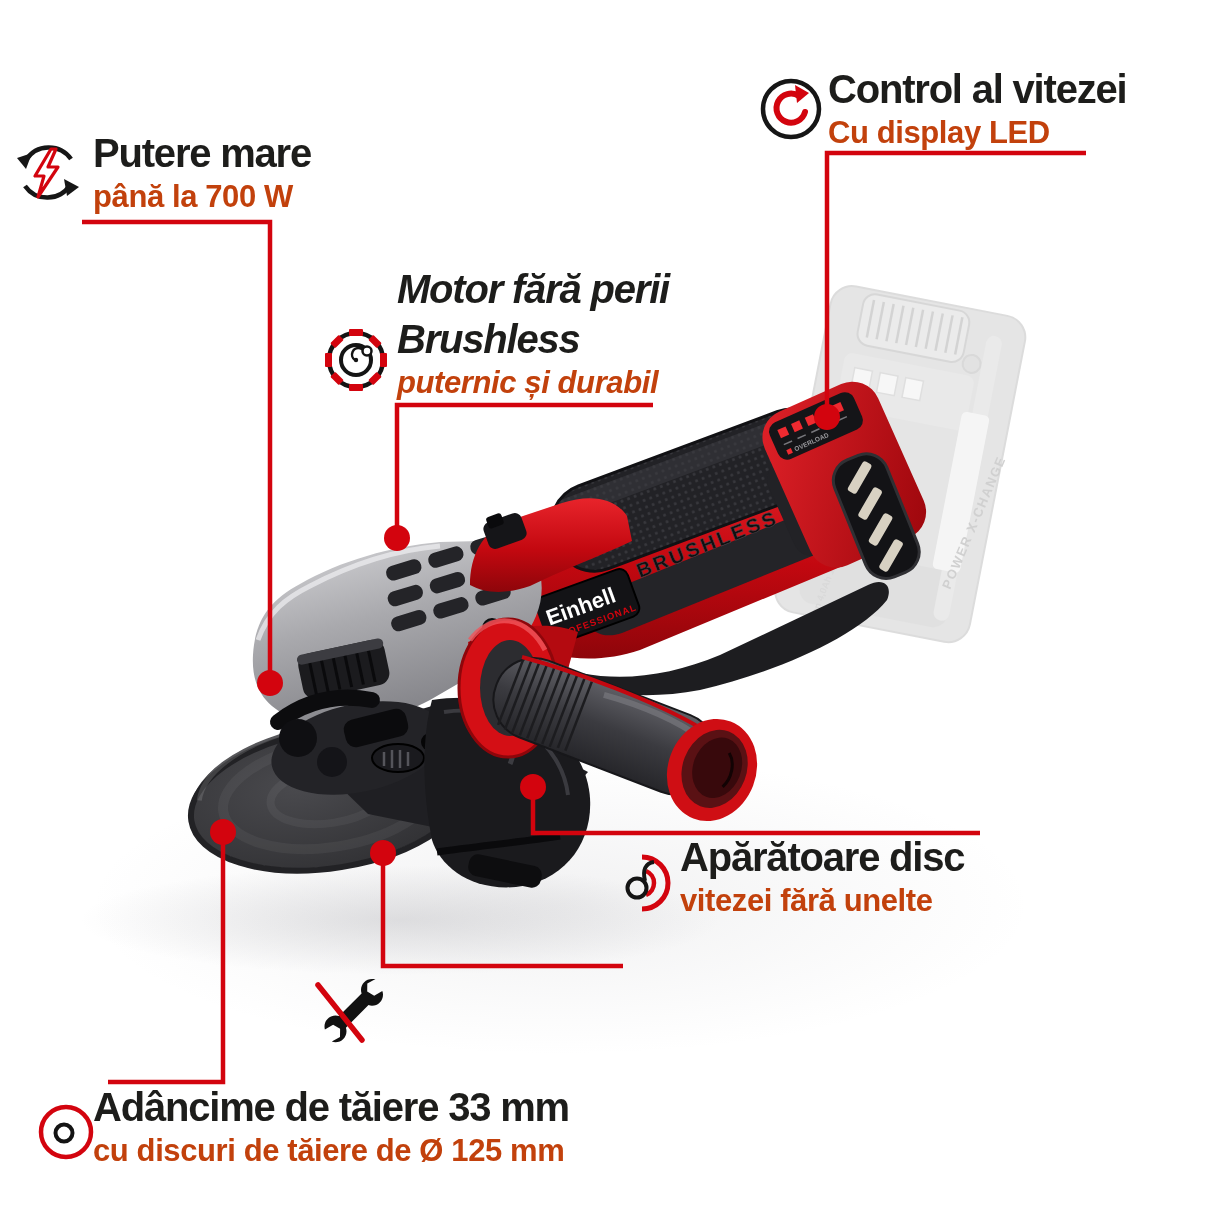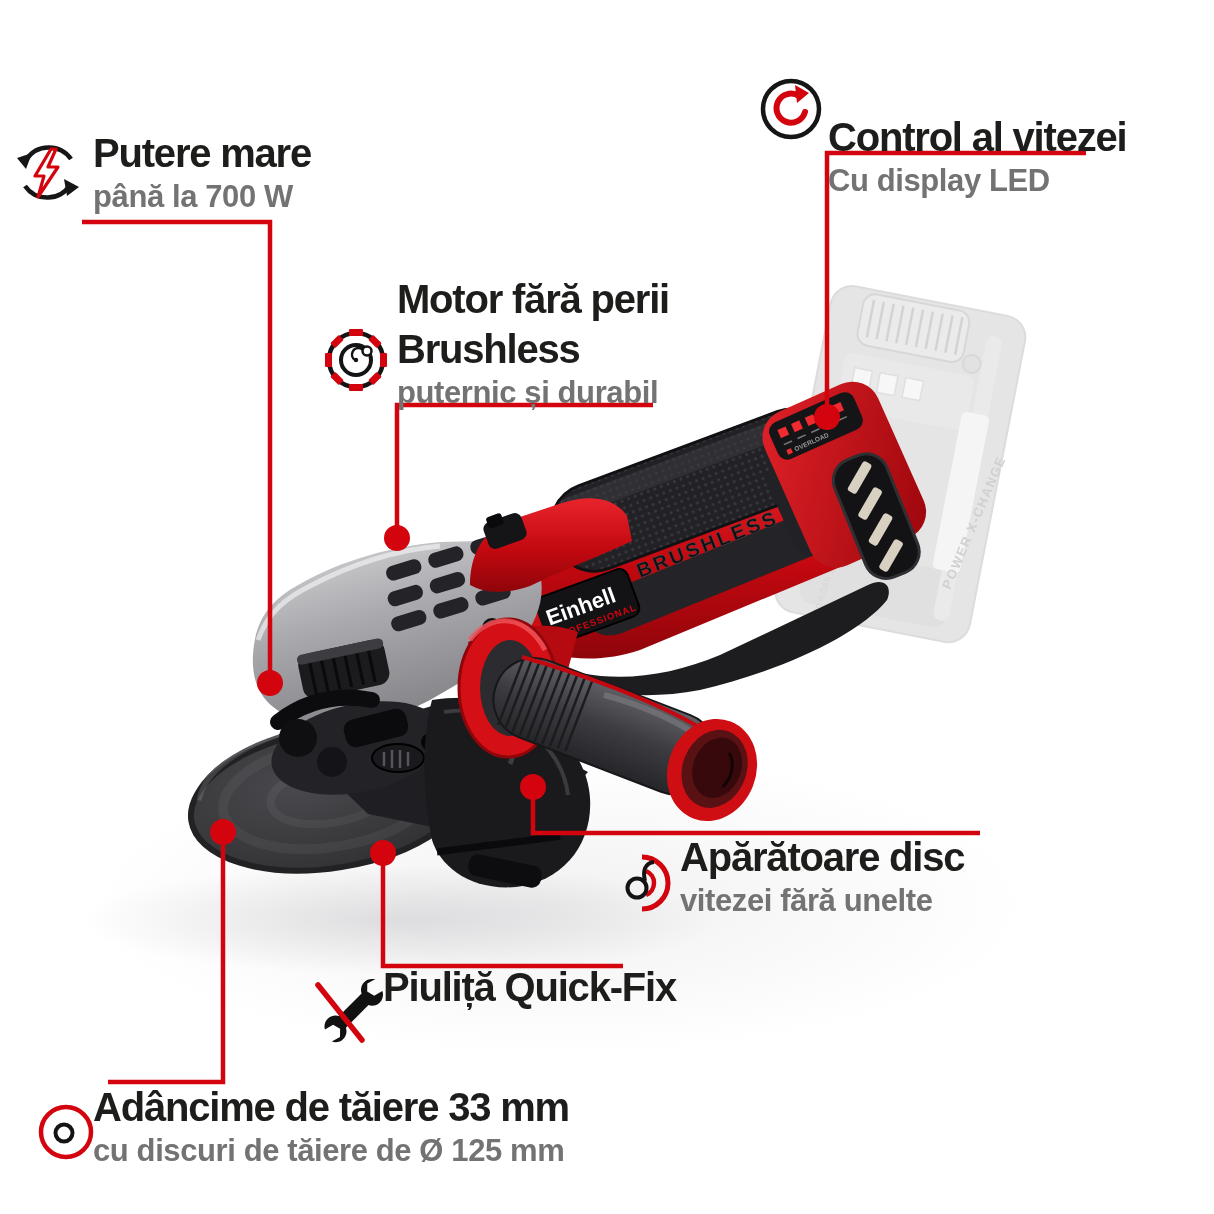"Control al vitezei" div.callout { margin-top: 48px -> none }
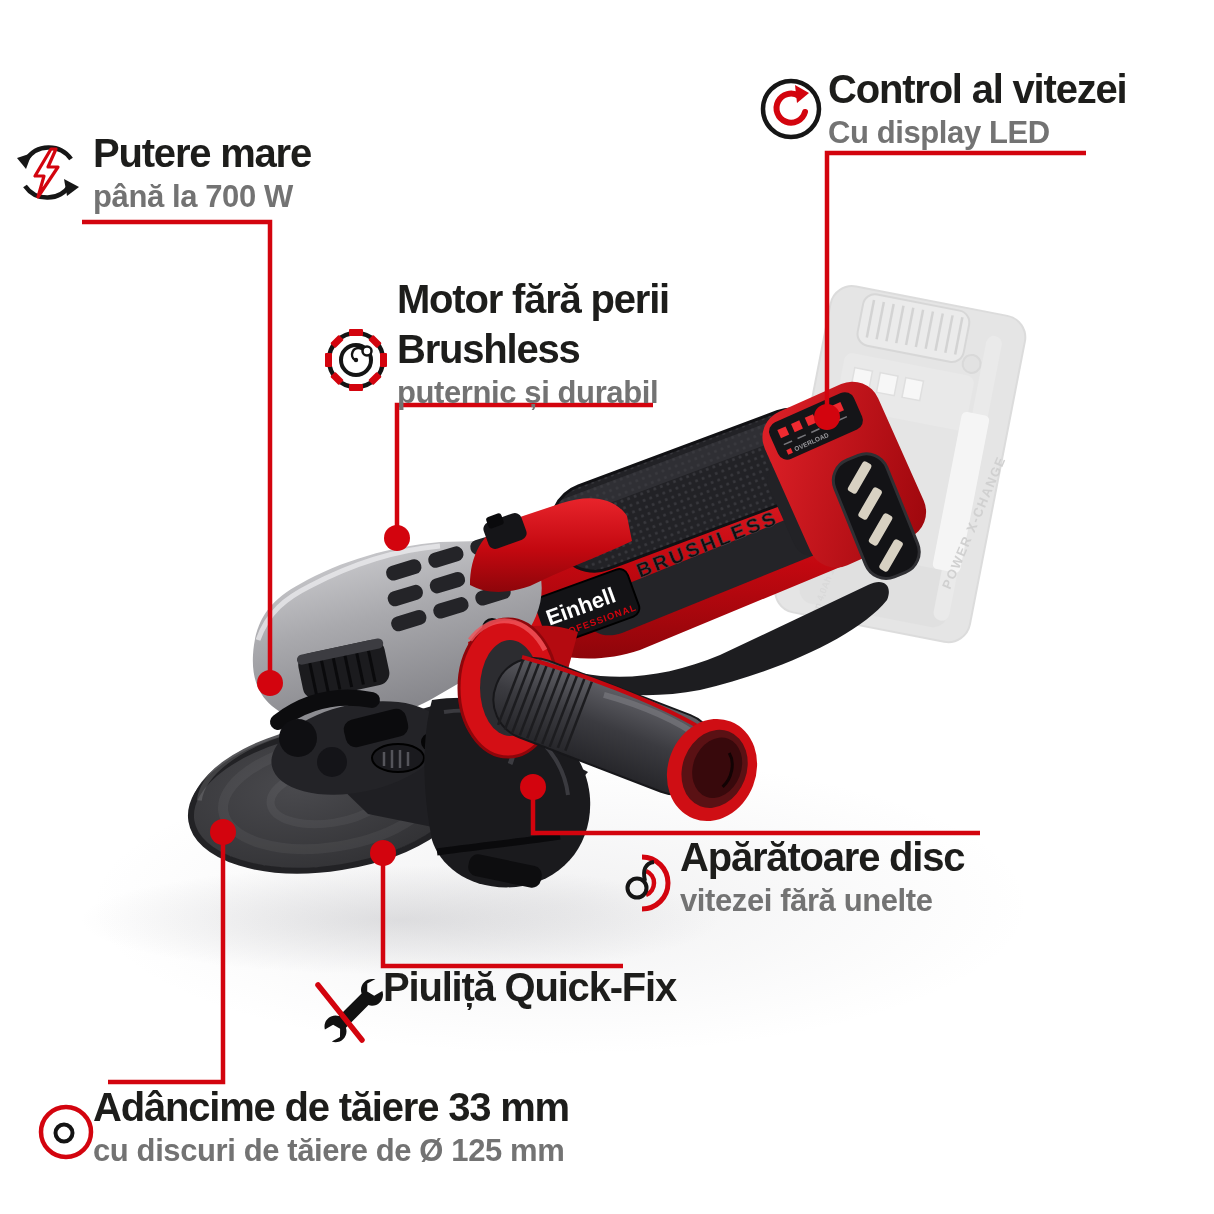"Cu display LED" .co-sub { color: #737373 -> #c2410c }
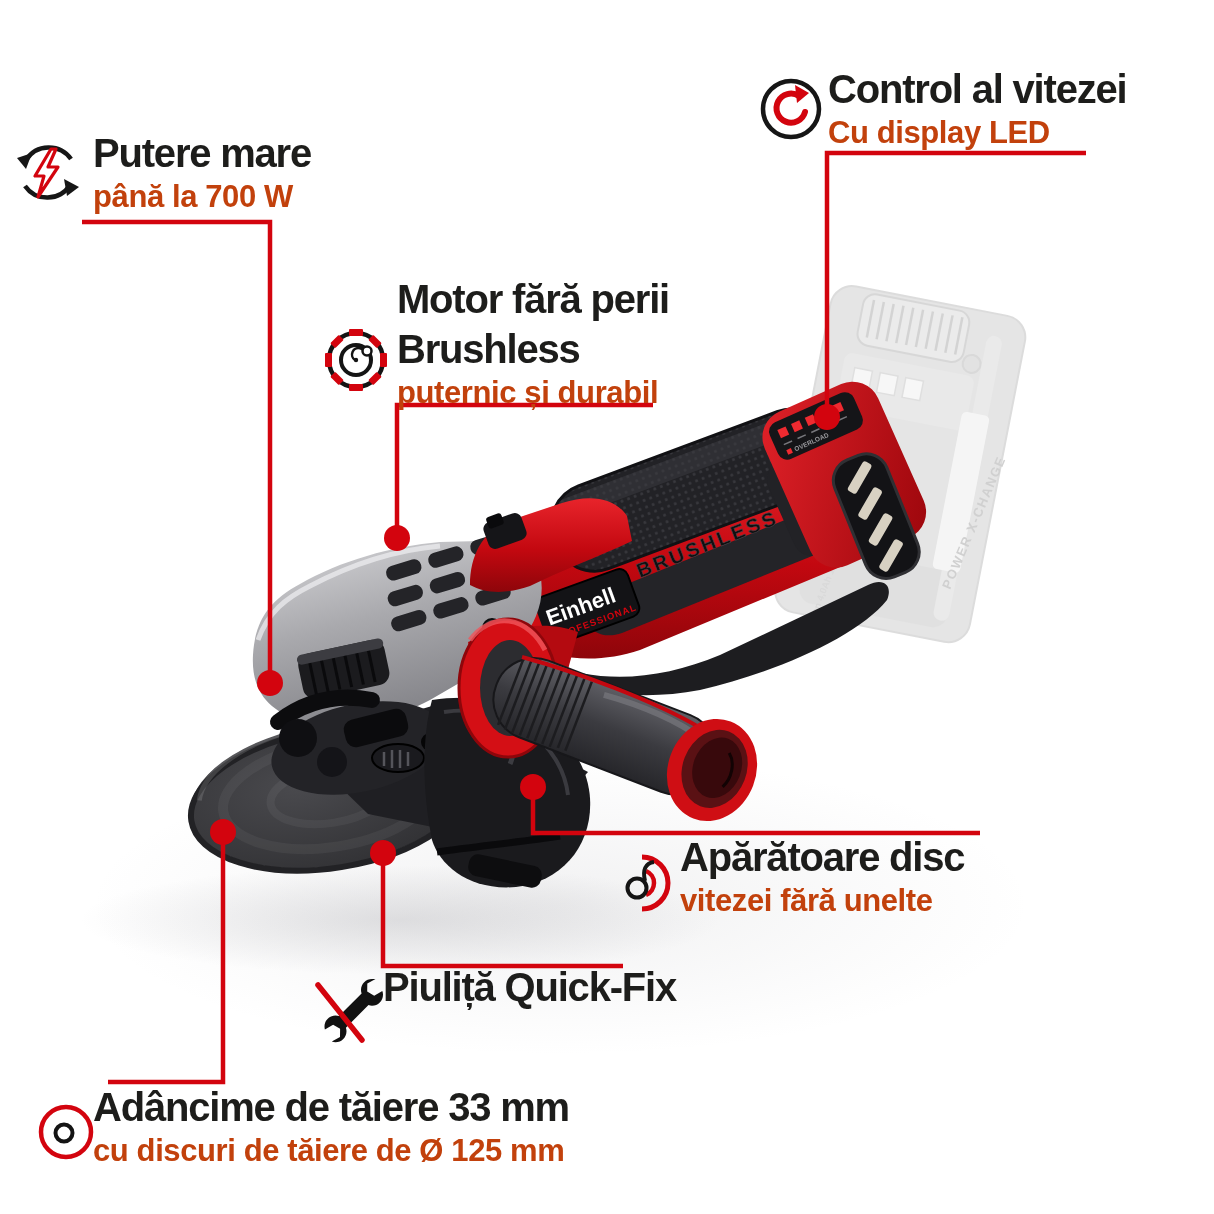"Motor fără perii" div.callout { font-style: none -> italic; top: 274px -> 264px }
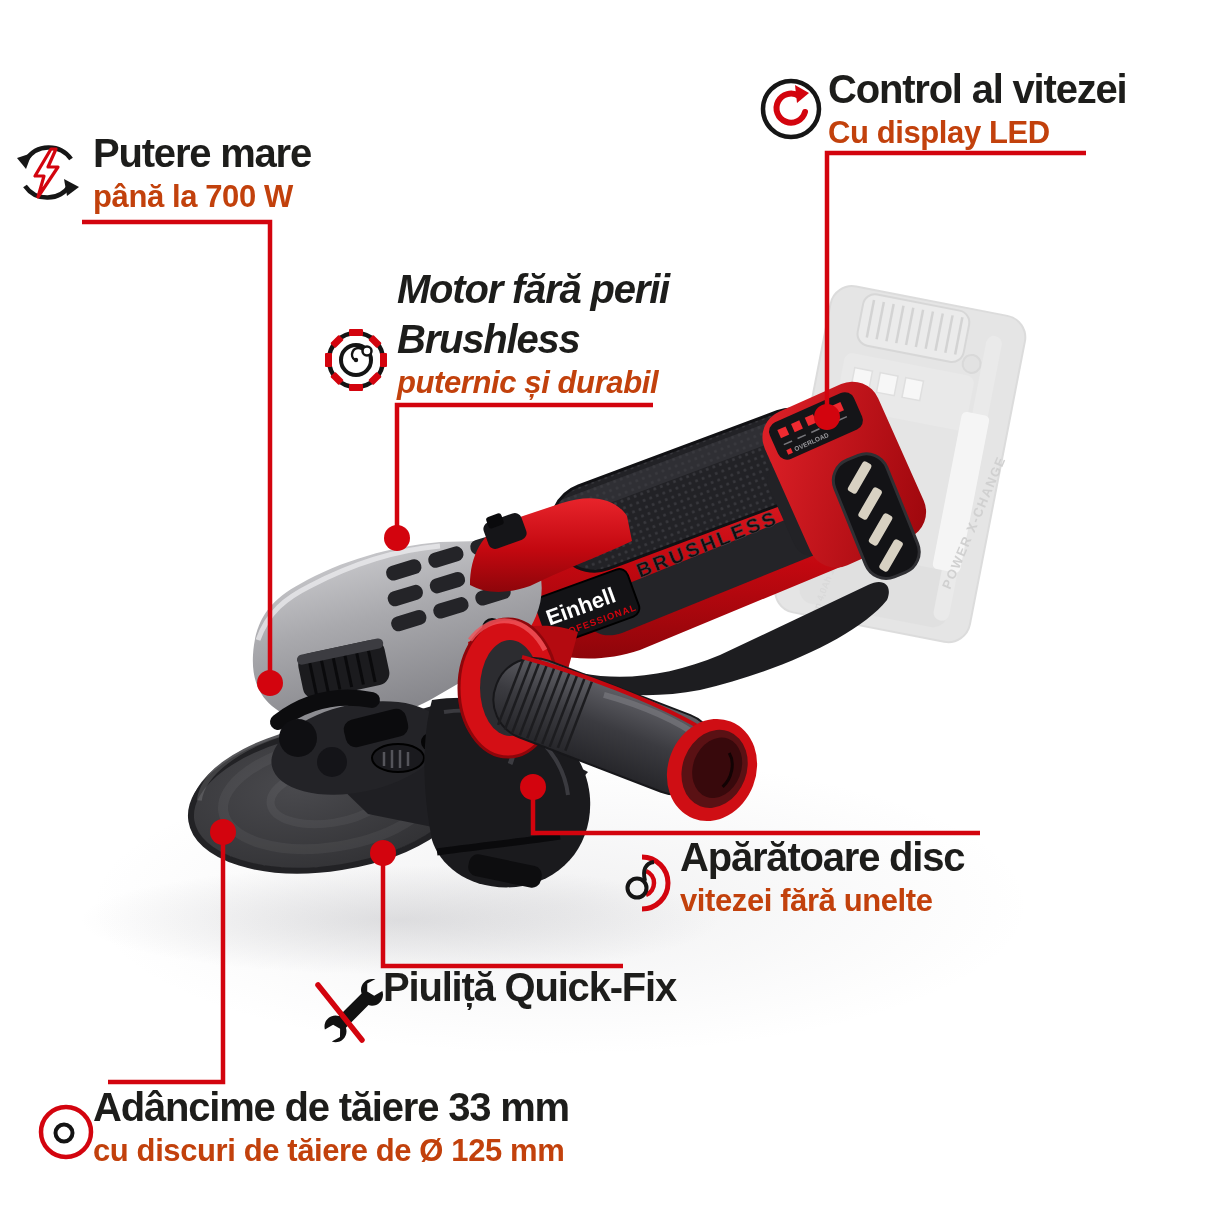"Piuliță Quick-Fix" div.co-title { html: <div>Piuliță Quick-Fix</div> -> none }
